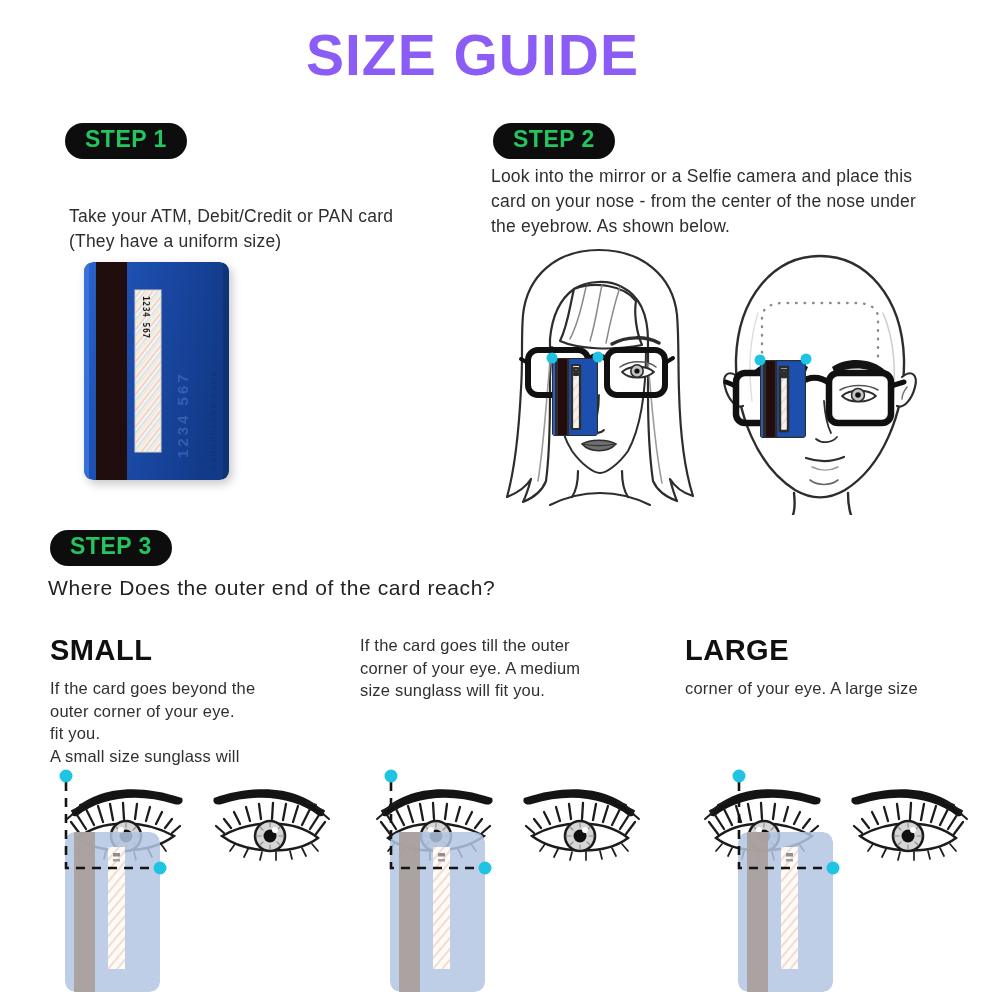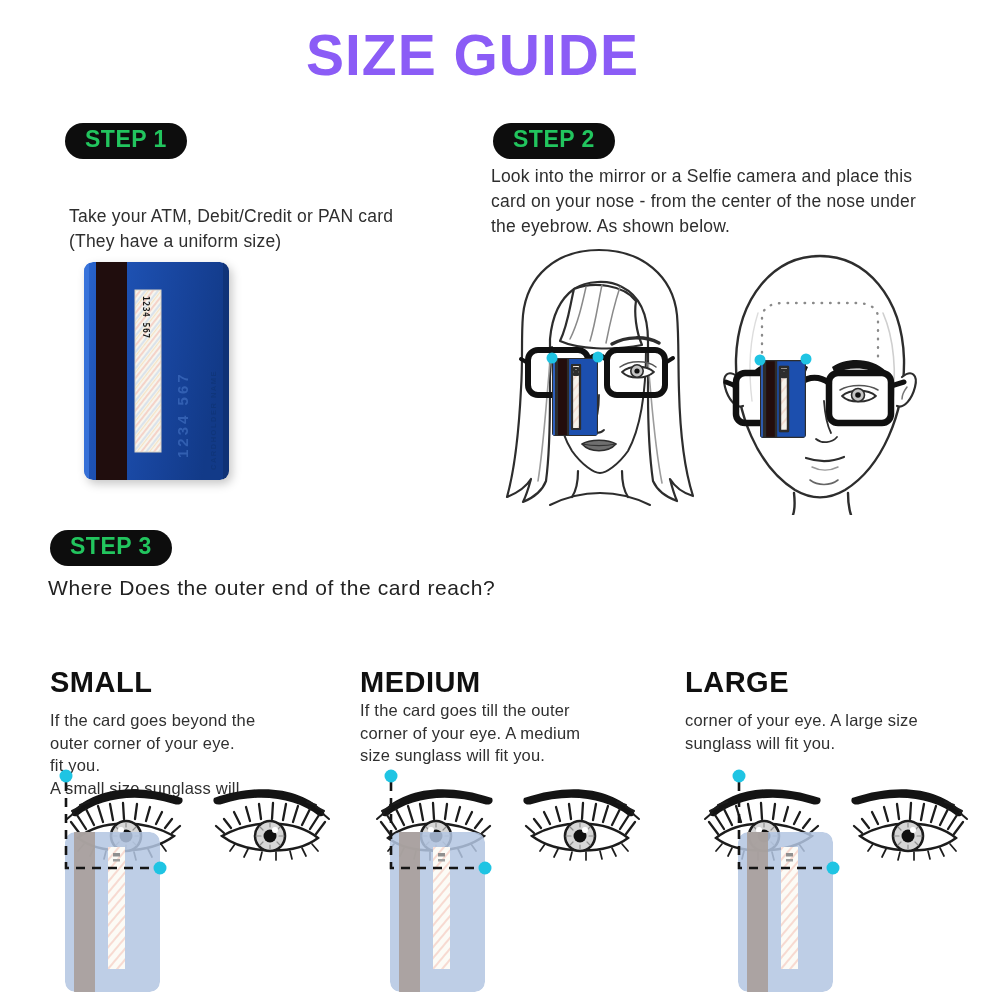"SMALL" .size-title { margin-top: 32px -> none }
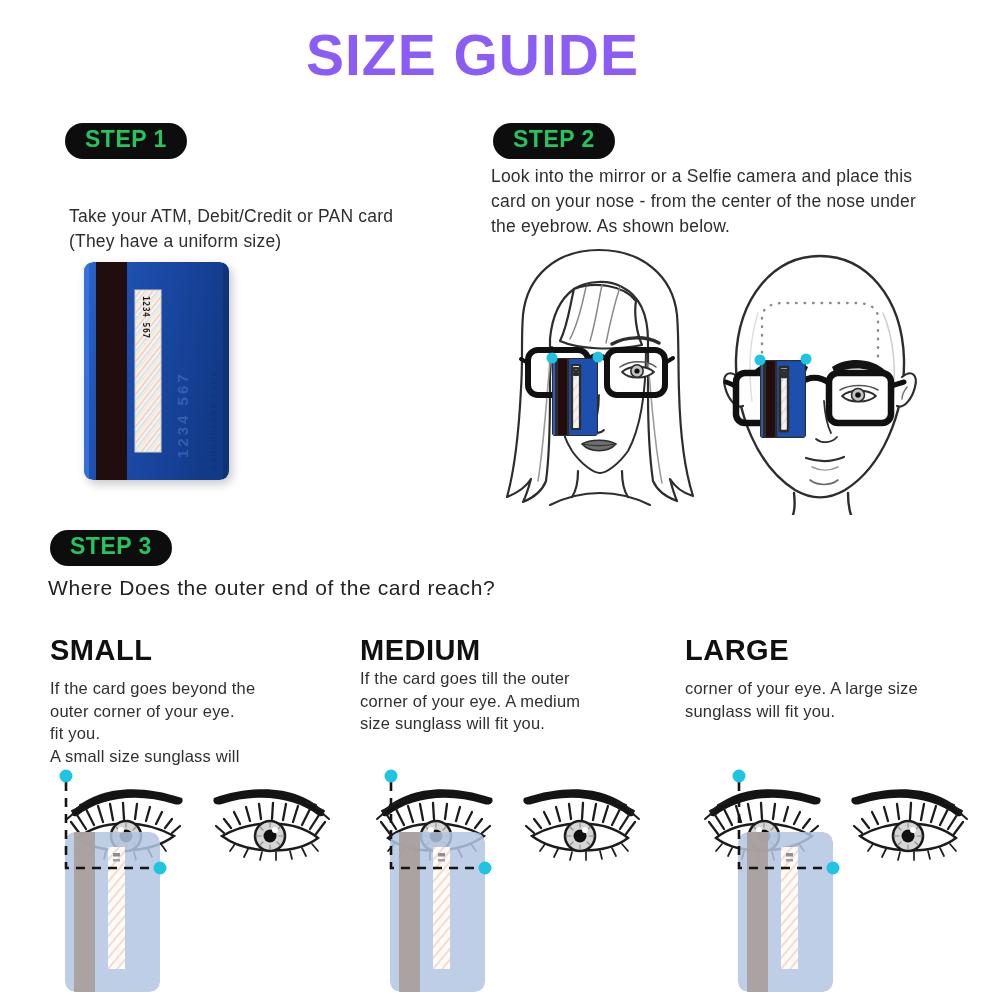"MEDIUM" div.size-title { html: <div>MEDIUM</div> -> none }
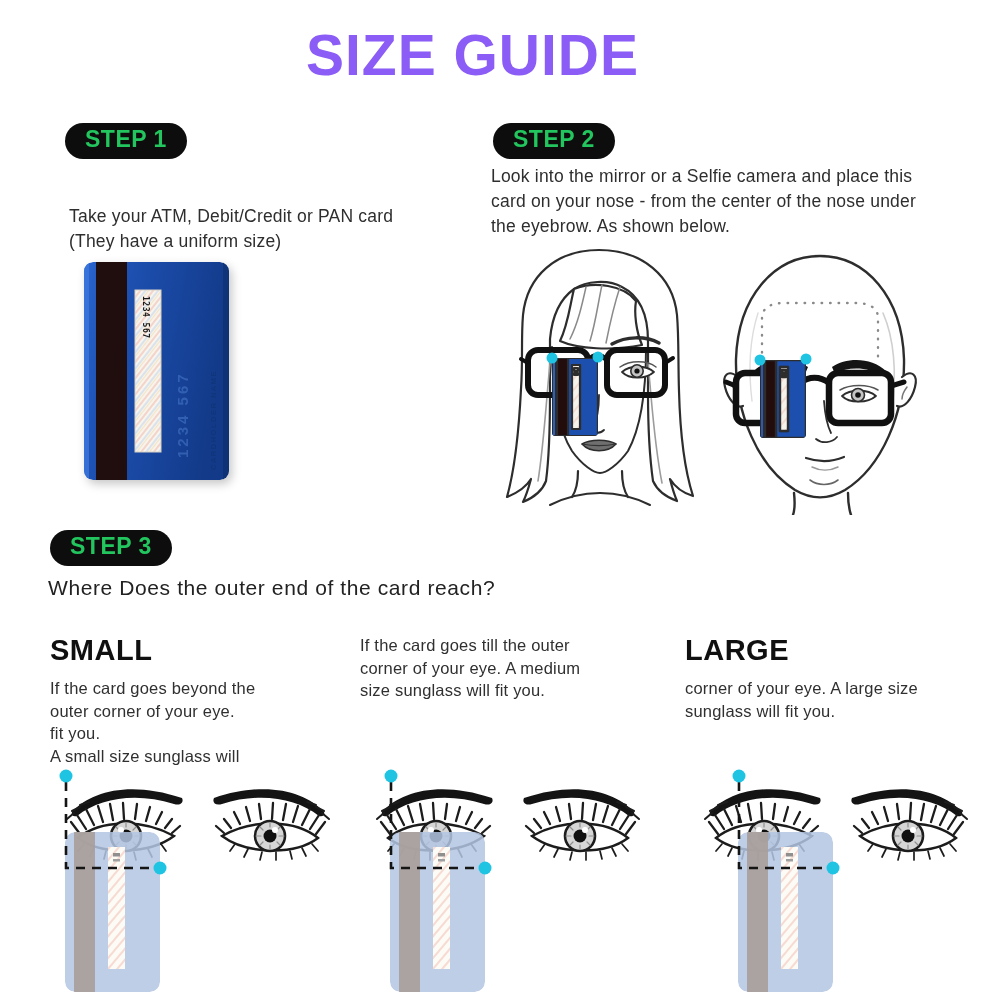"sunglass will fit you." div { html: <div>sunglass will fit you.</div> -> none }
